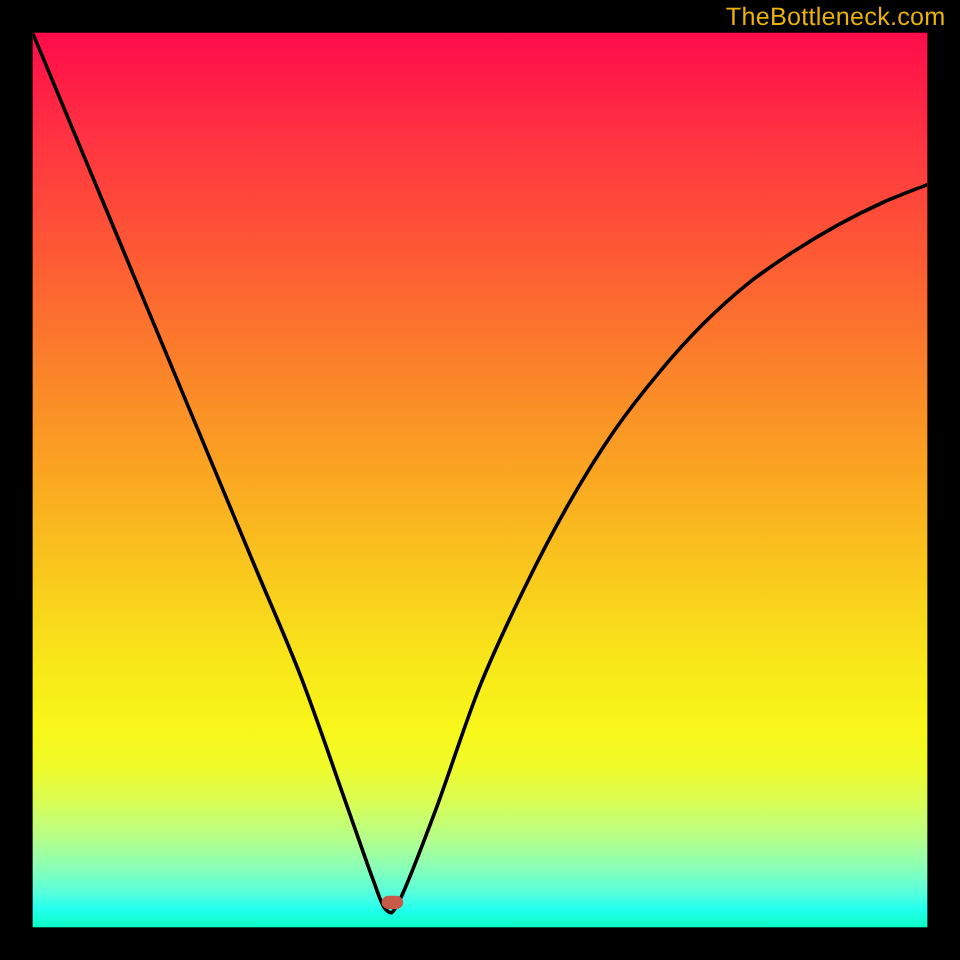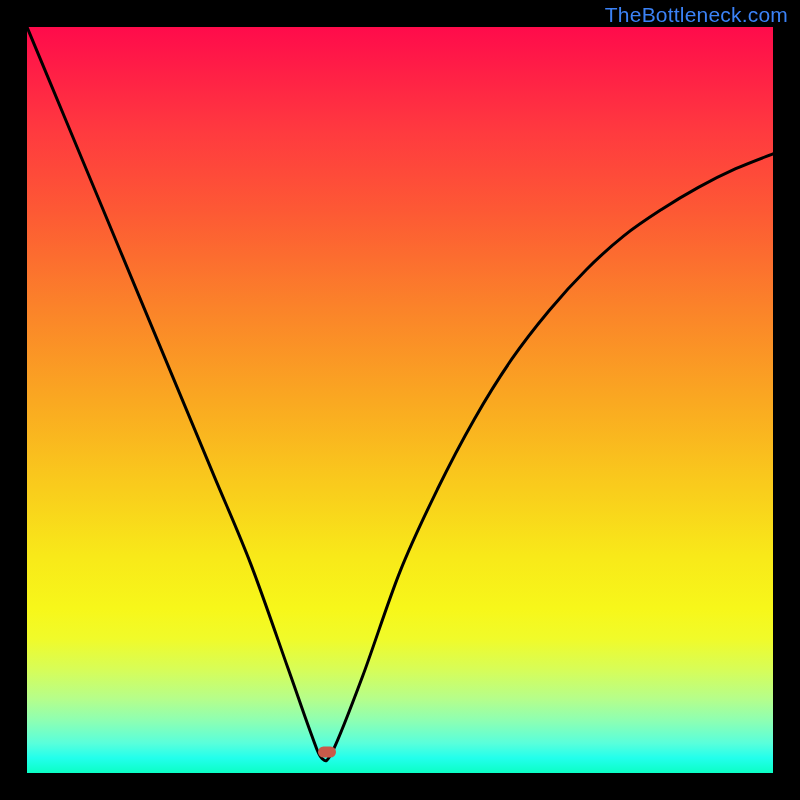"TheBottleneck.com" .watermark { color: #3b82f6 -> #eab308 }
